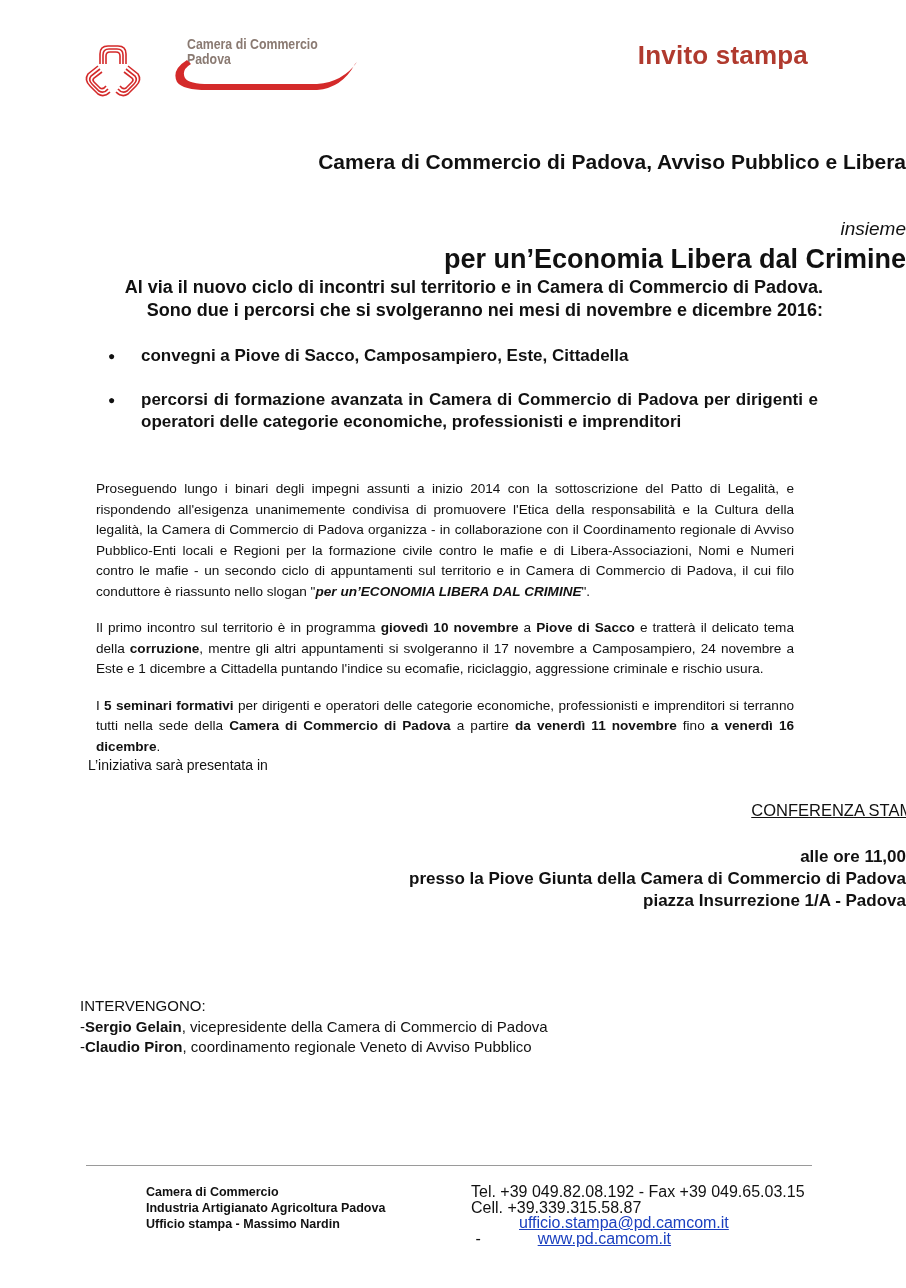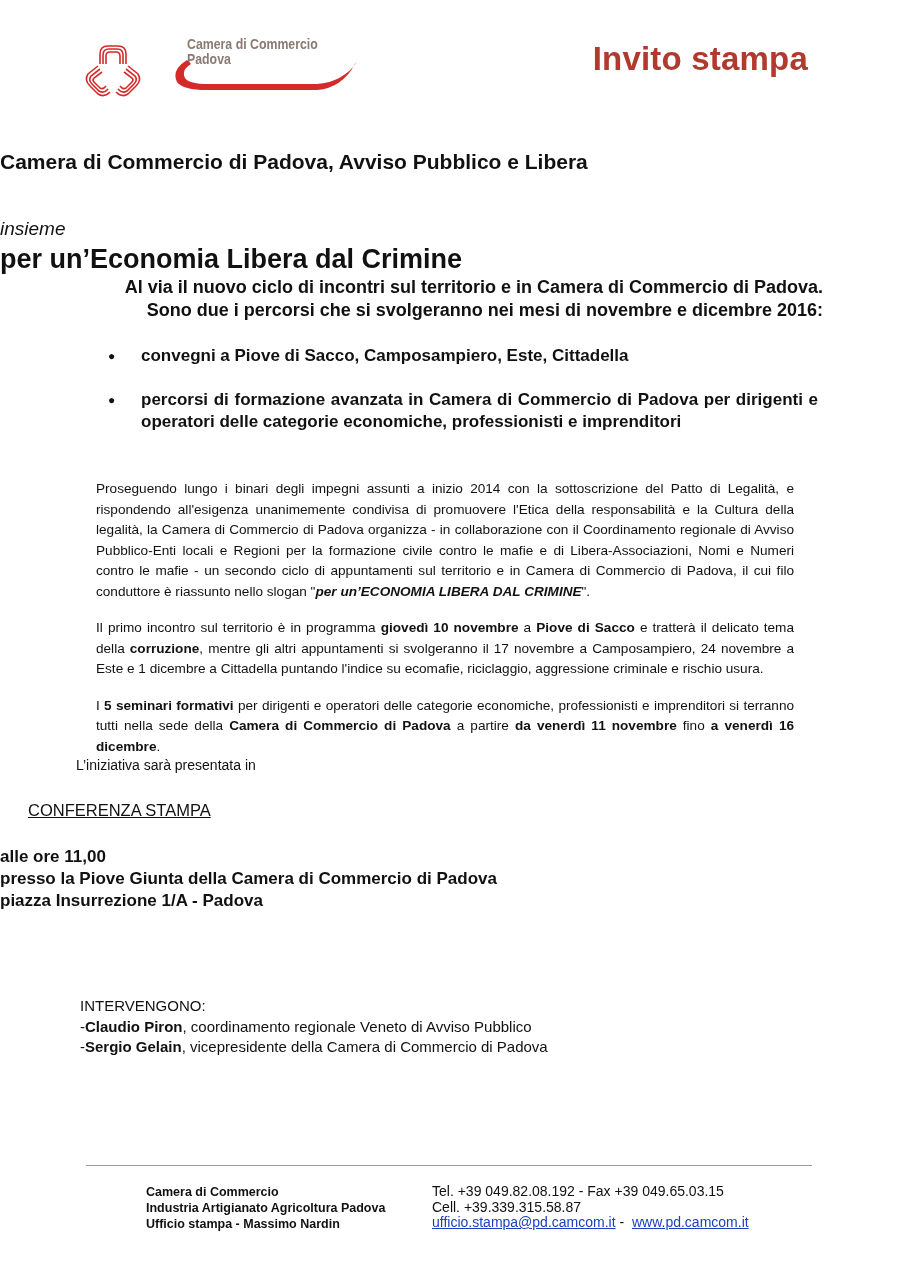"Invito stampa" .invito { font-size: 33px -> 26px }
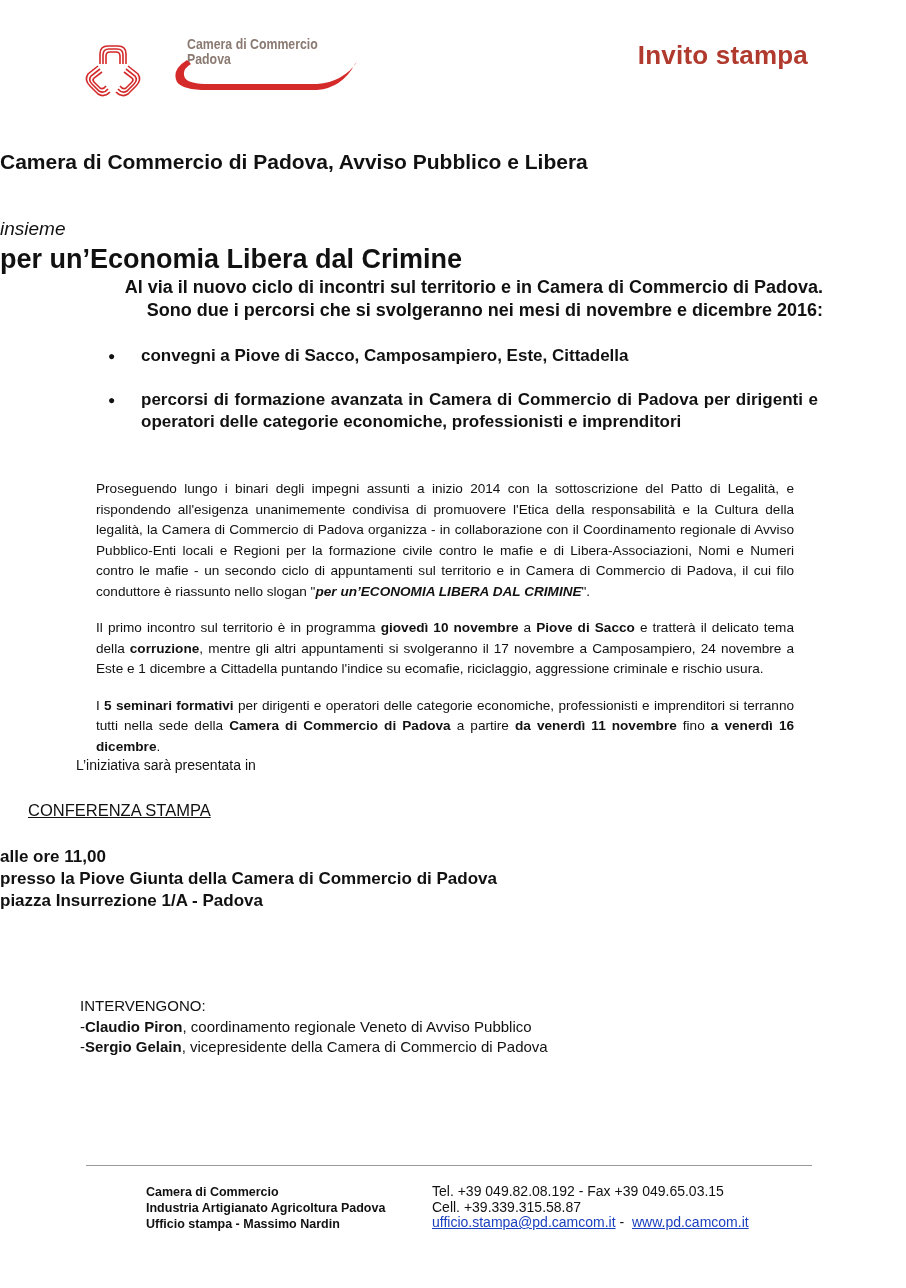"Camera di Commercio di Padova," .center { text-align: left -> right }
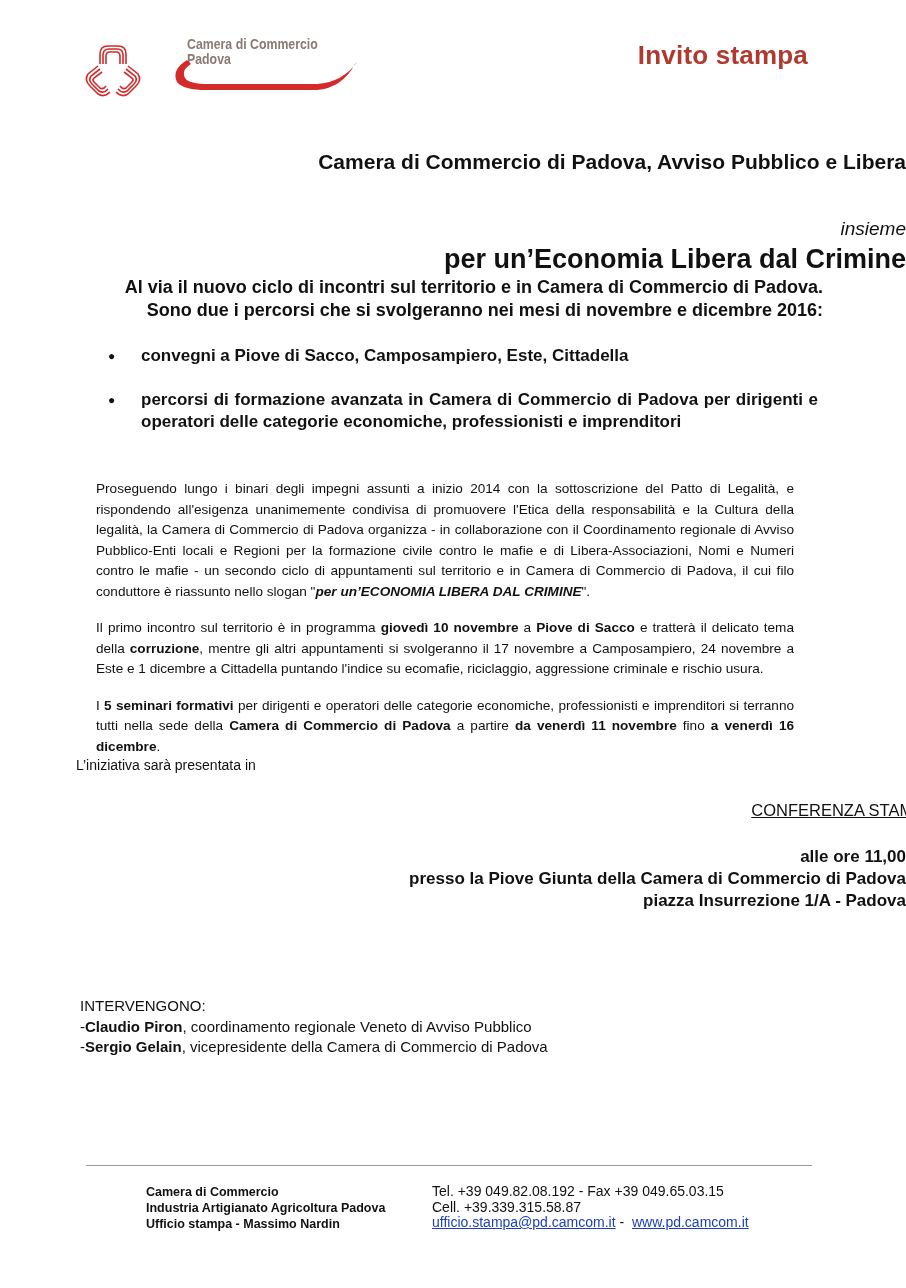"L’iniziativa sarà presentata in" .intro { left: 76px -> 88px }
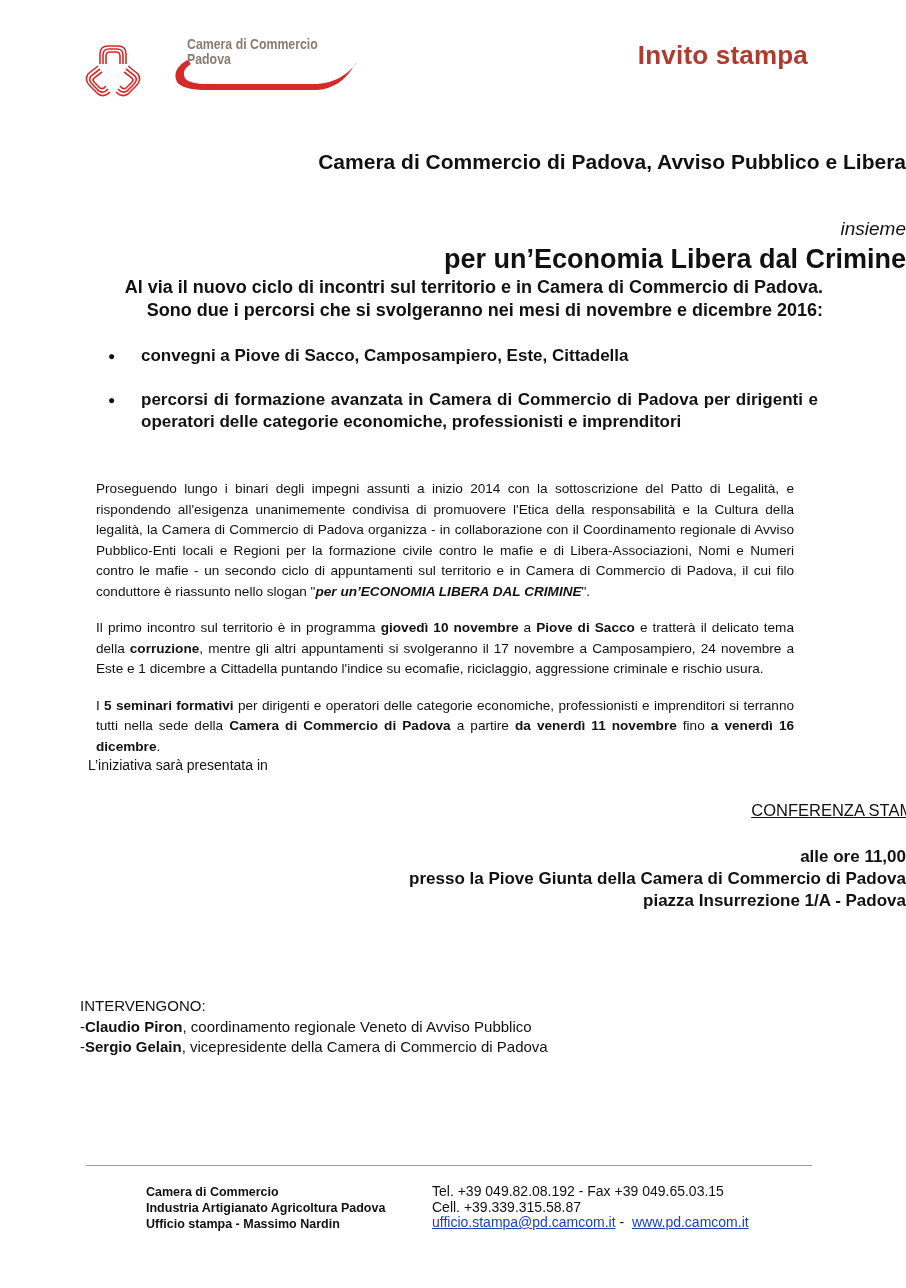"-Claudio Piron, coordinamento regionale" div { order: before "-Sergio Gelain, vicepresidente della" -> after "-Sergio Gelain, vicepresidente della" }
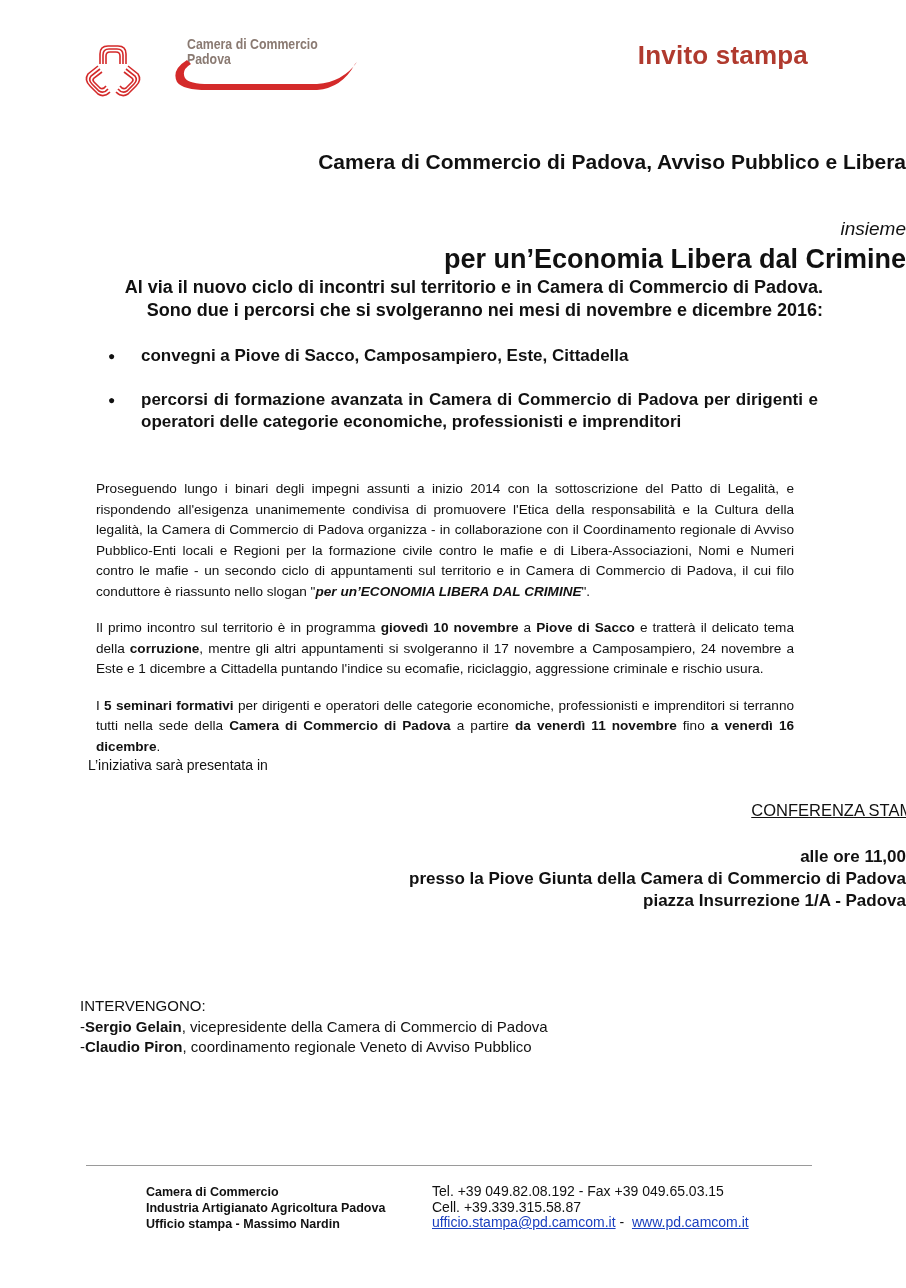"Tel. +39 049.82.08.192 - Fax" .foot-right { font-size: 14px -> 16px; left: 432px -> 471px }
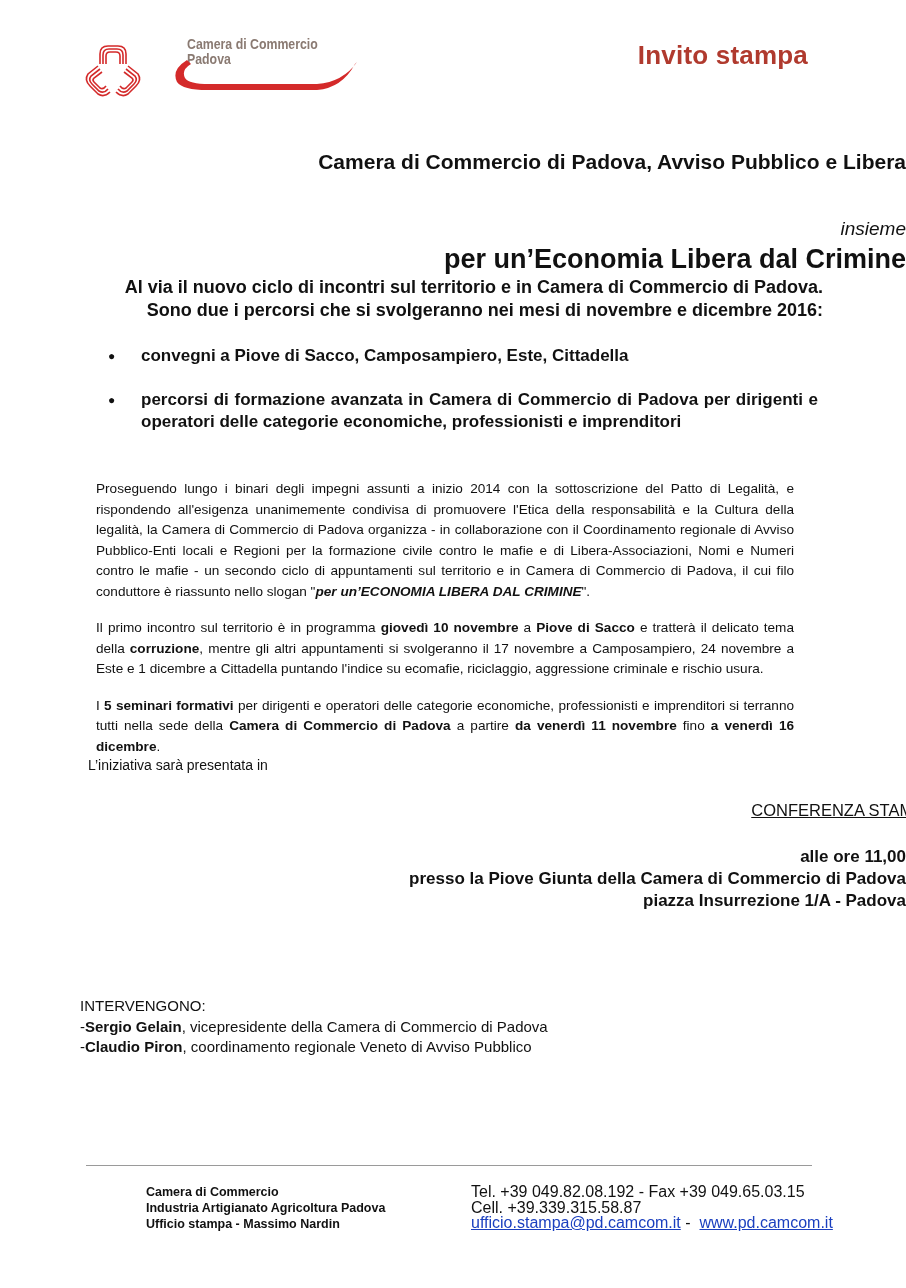"ufficio.stampa@pd.camcom.it" .foot-right a { margin-left: none -> 48px }
